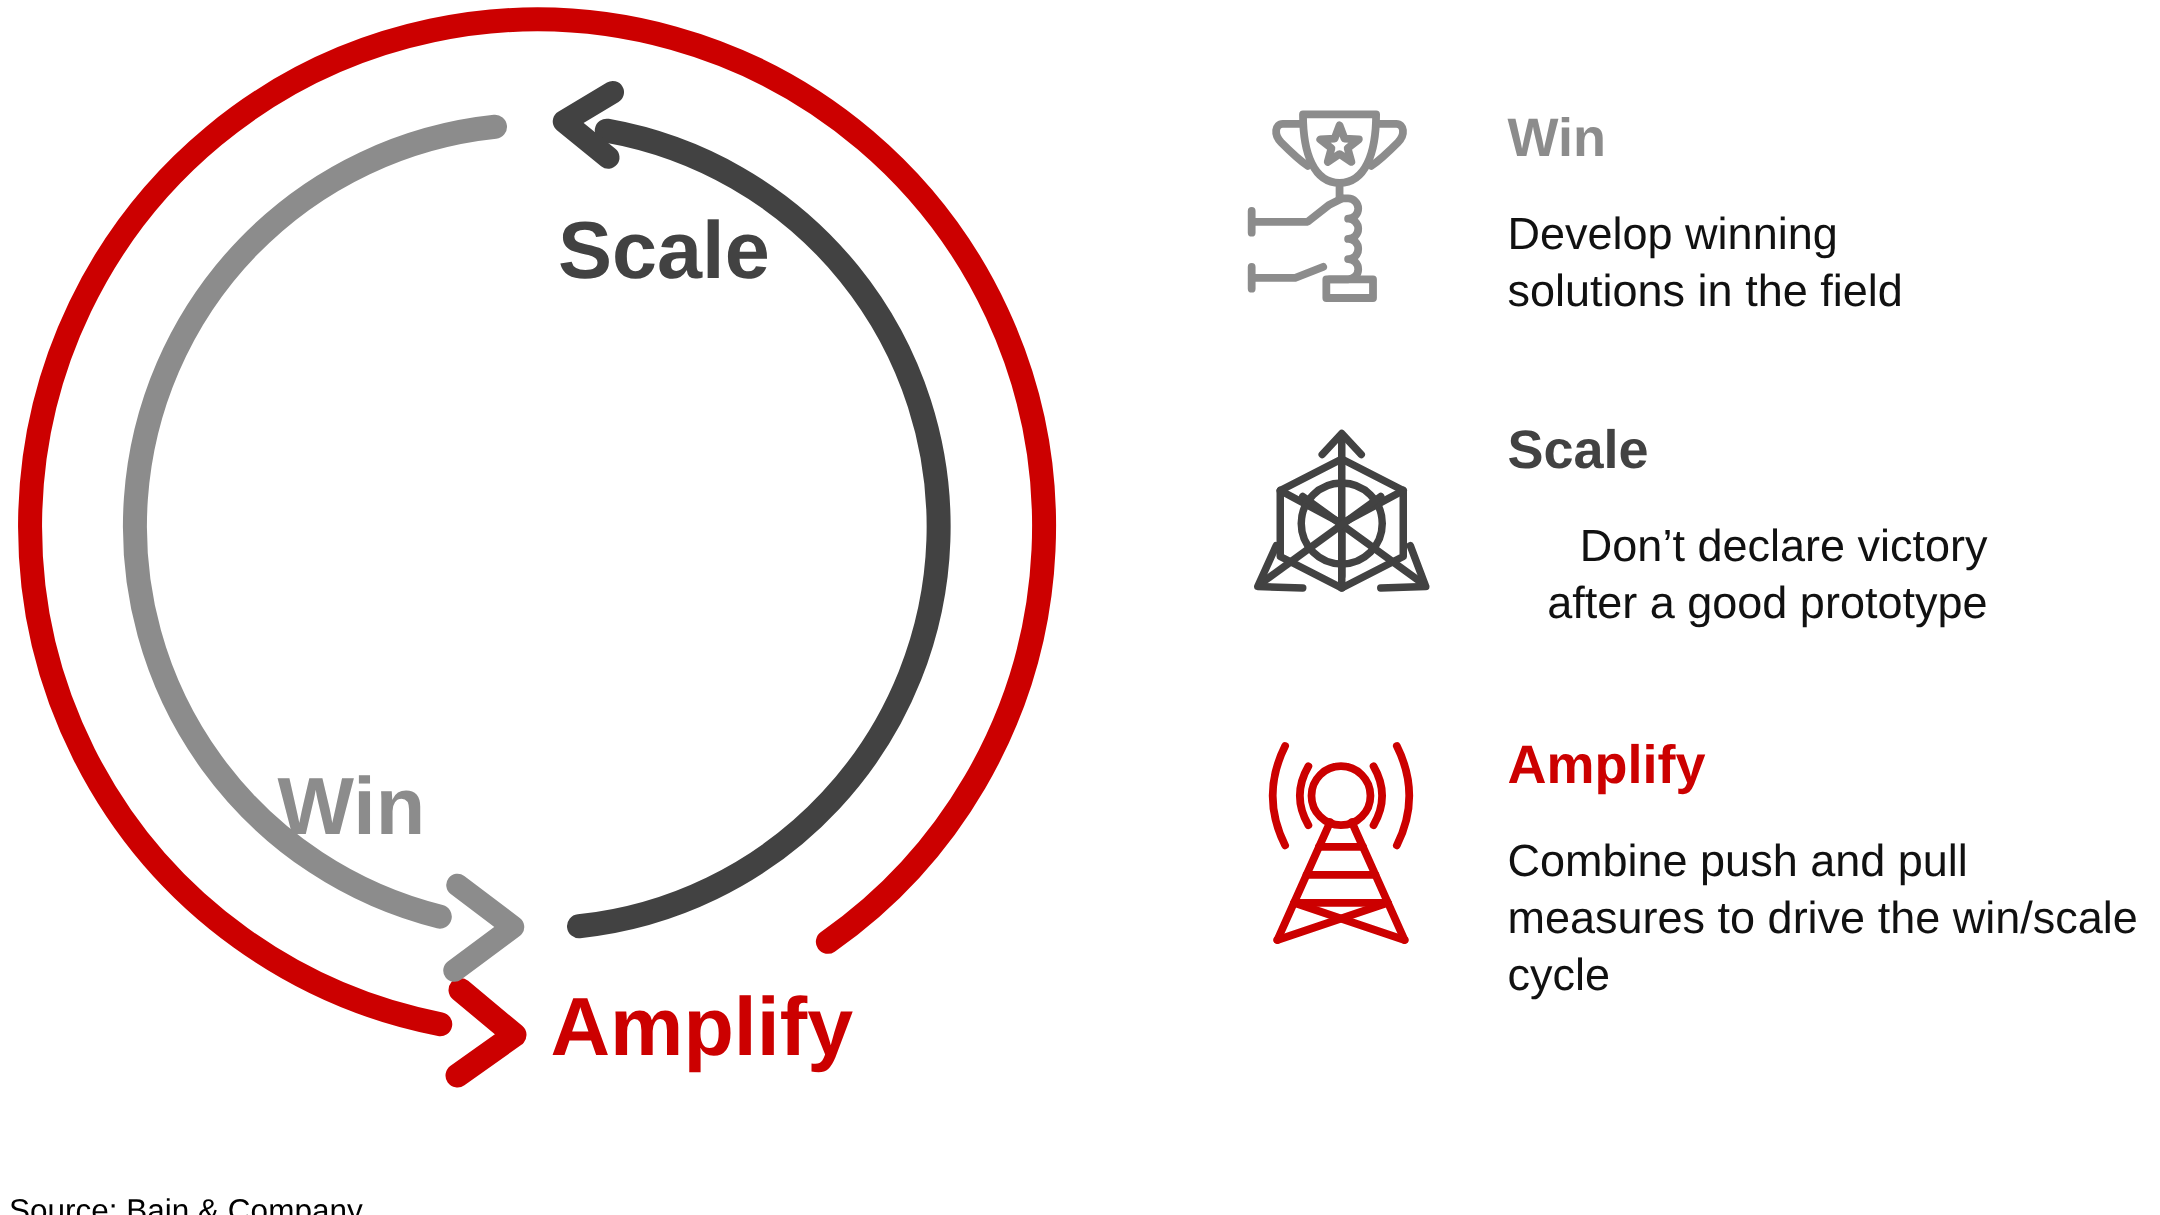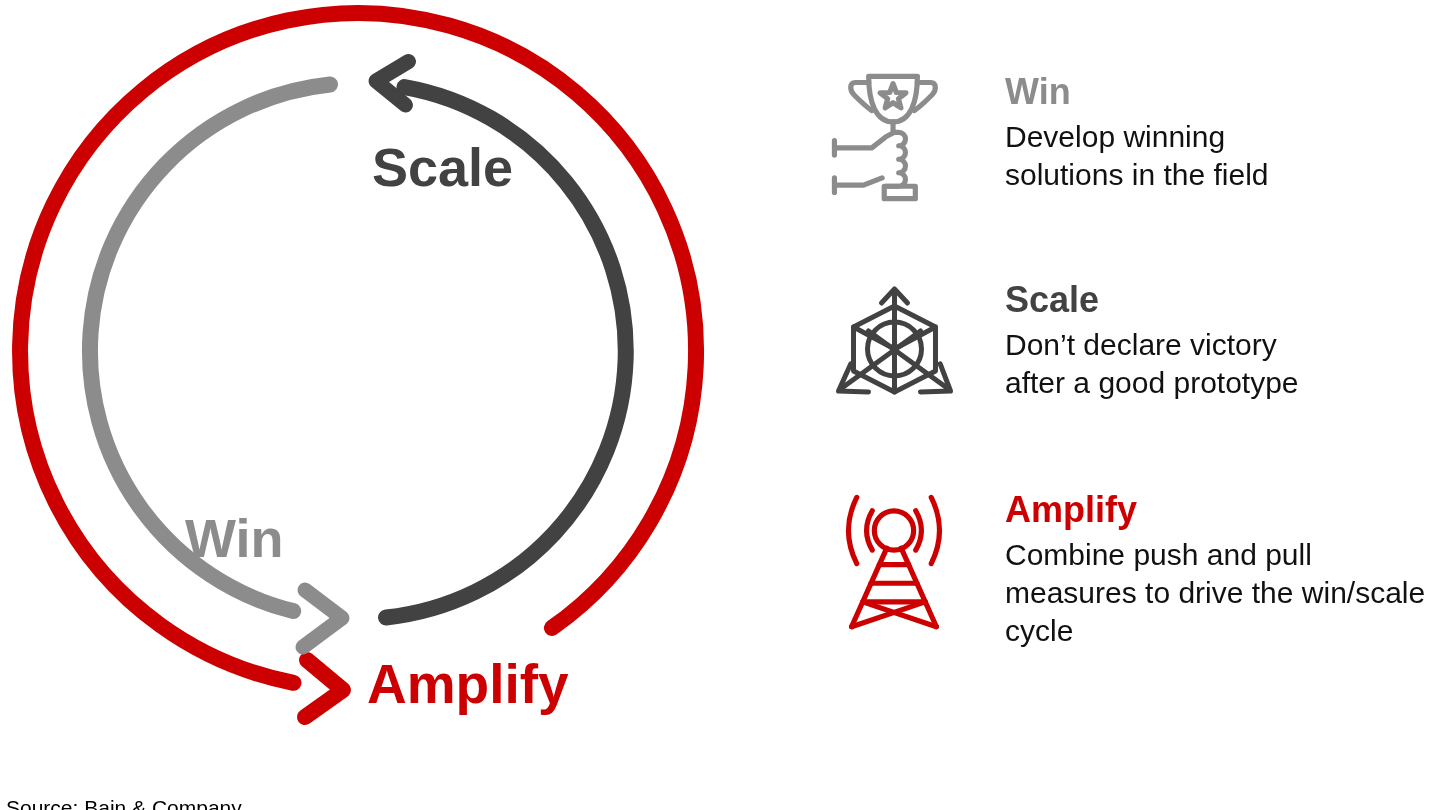"Develop winning solutions in the" .legend-desc { margin-top: 4px -> 24px }
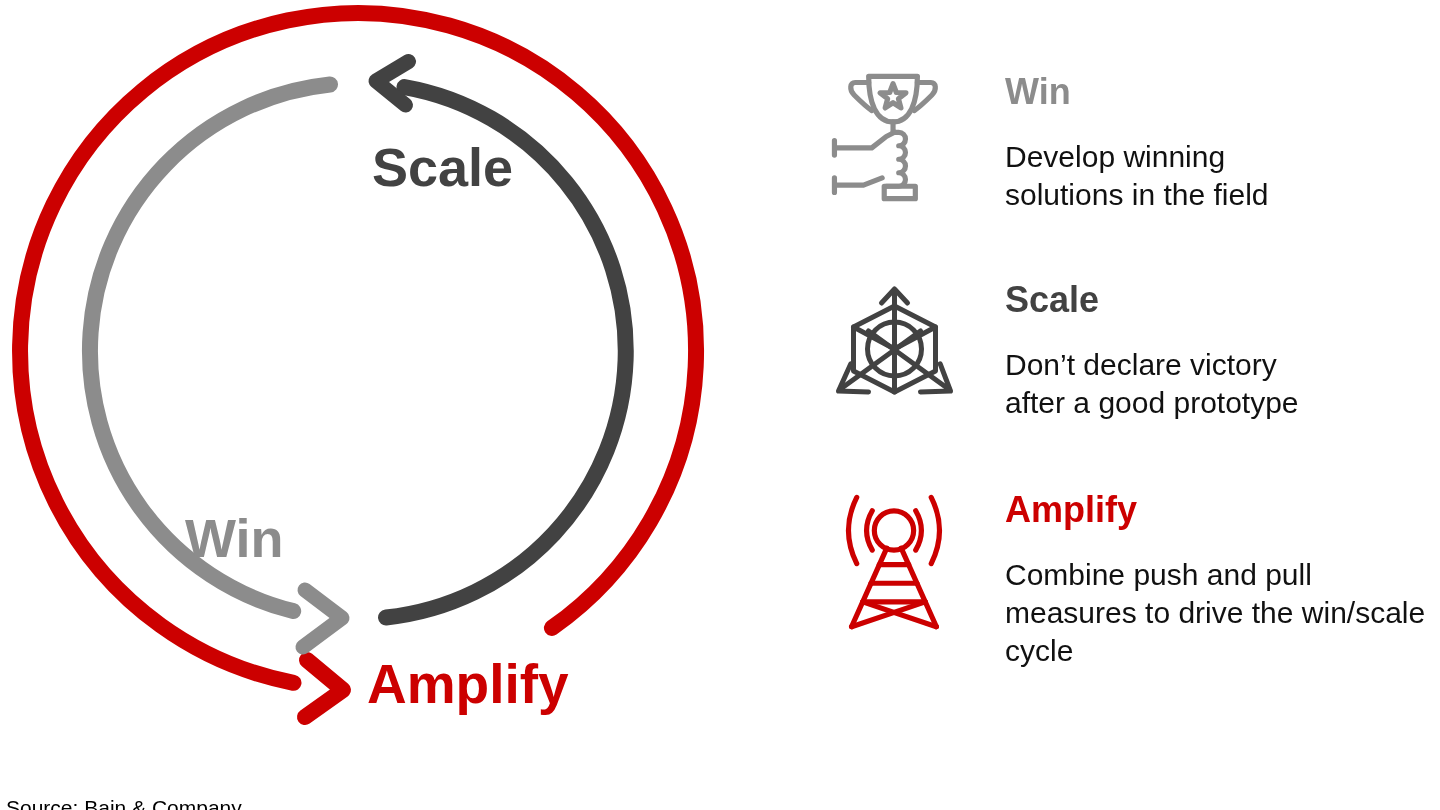"Don’t declare victory after a" .legend-desc--w2 { text-align: none -> right }
